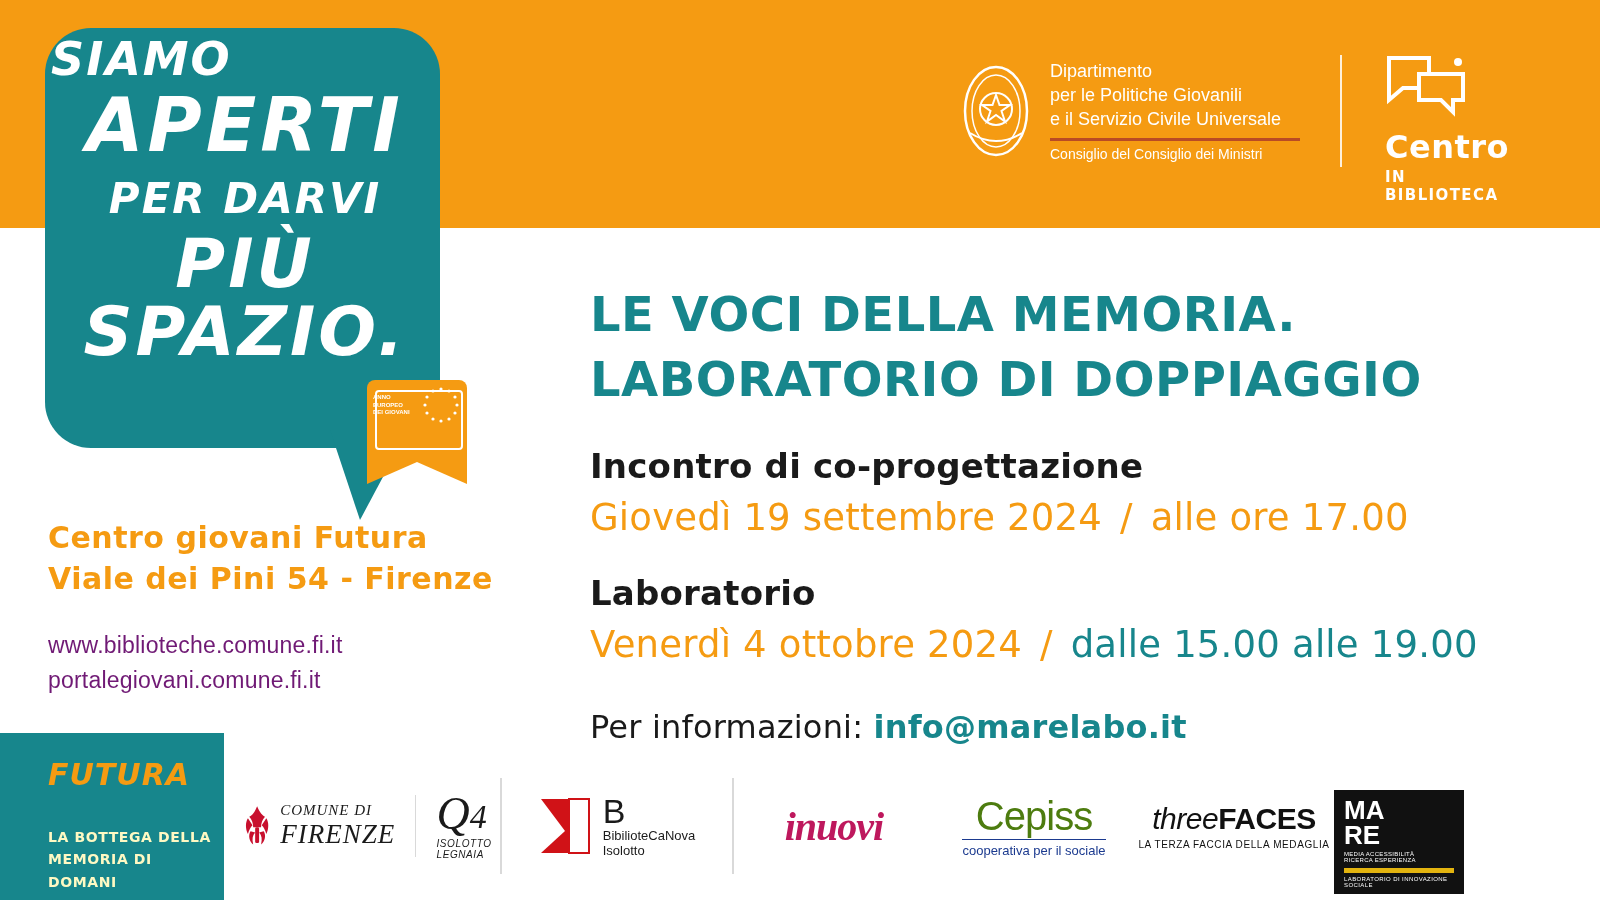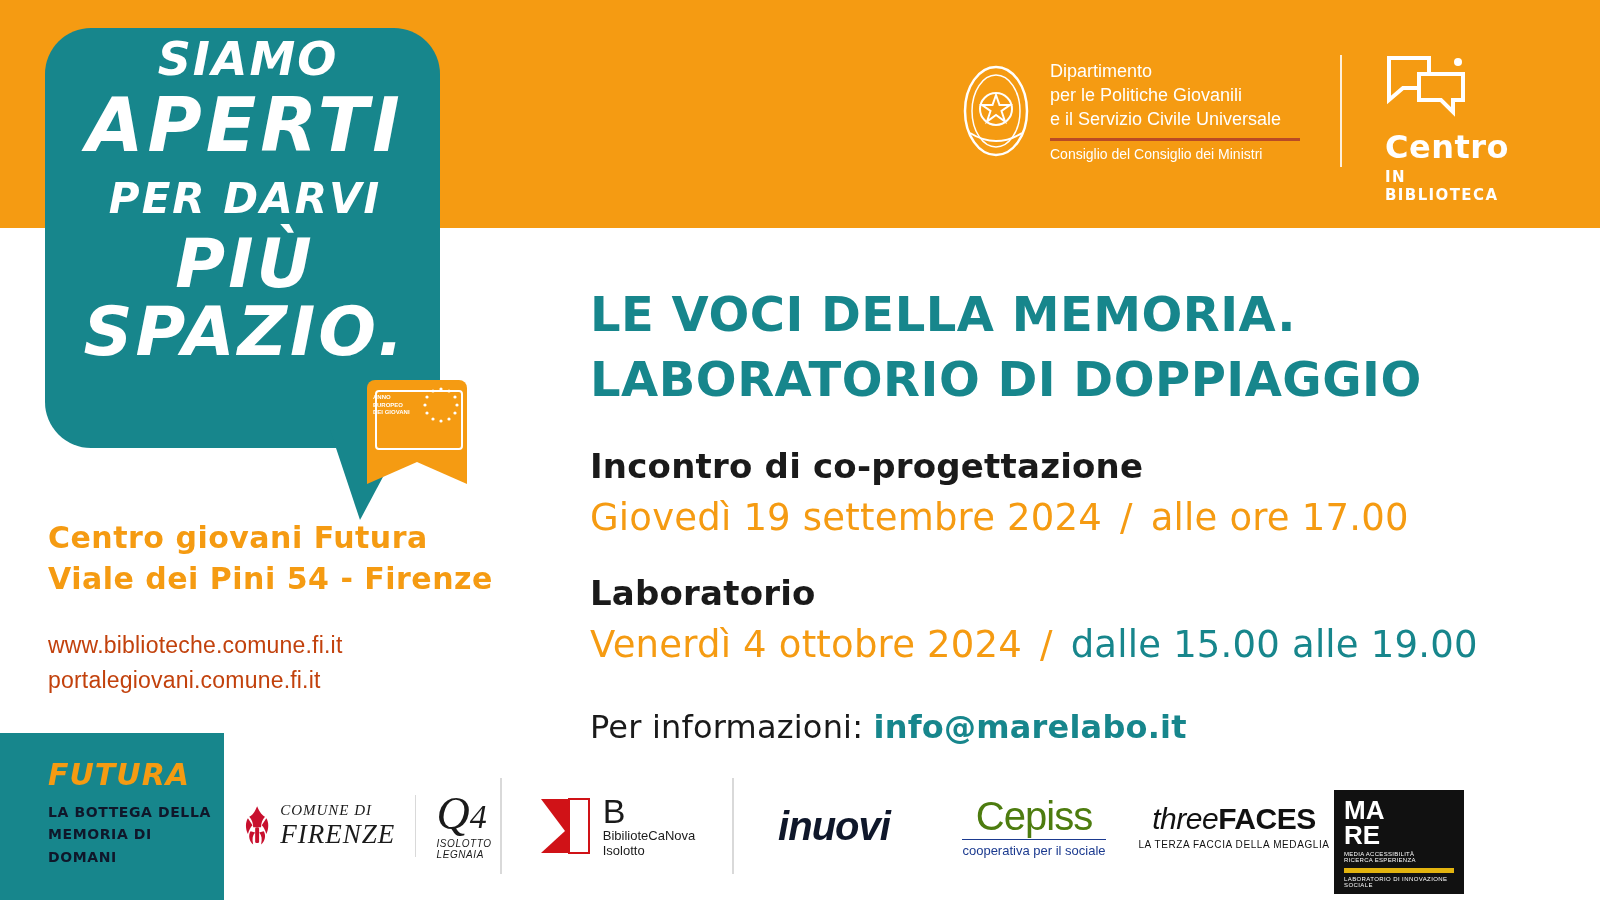"SIAMO" .bub-l1 { text-align: center -> none }
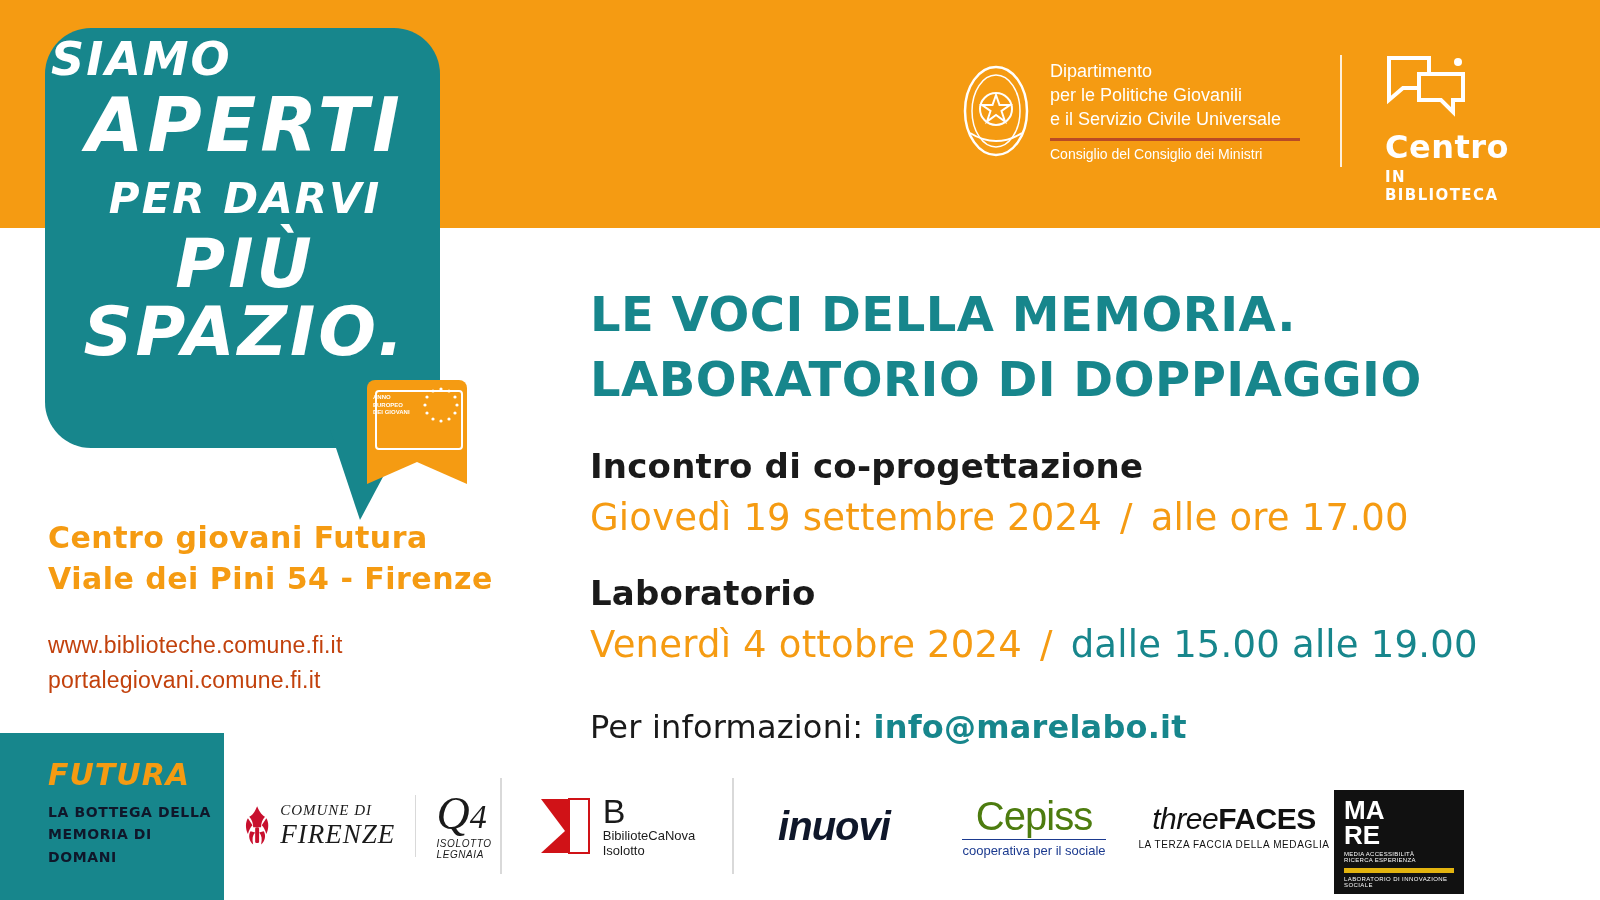"www.biblioteche.comune.fi.it" .web-line { color: #c2410c -> #701a75 }
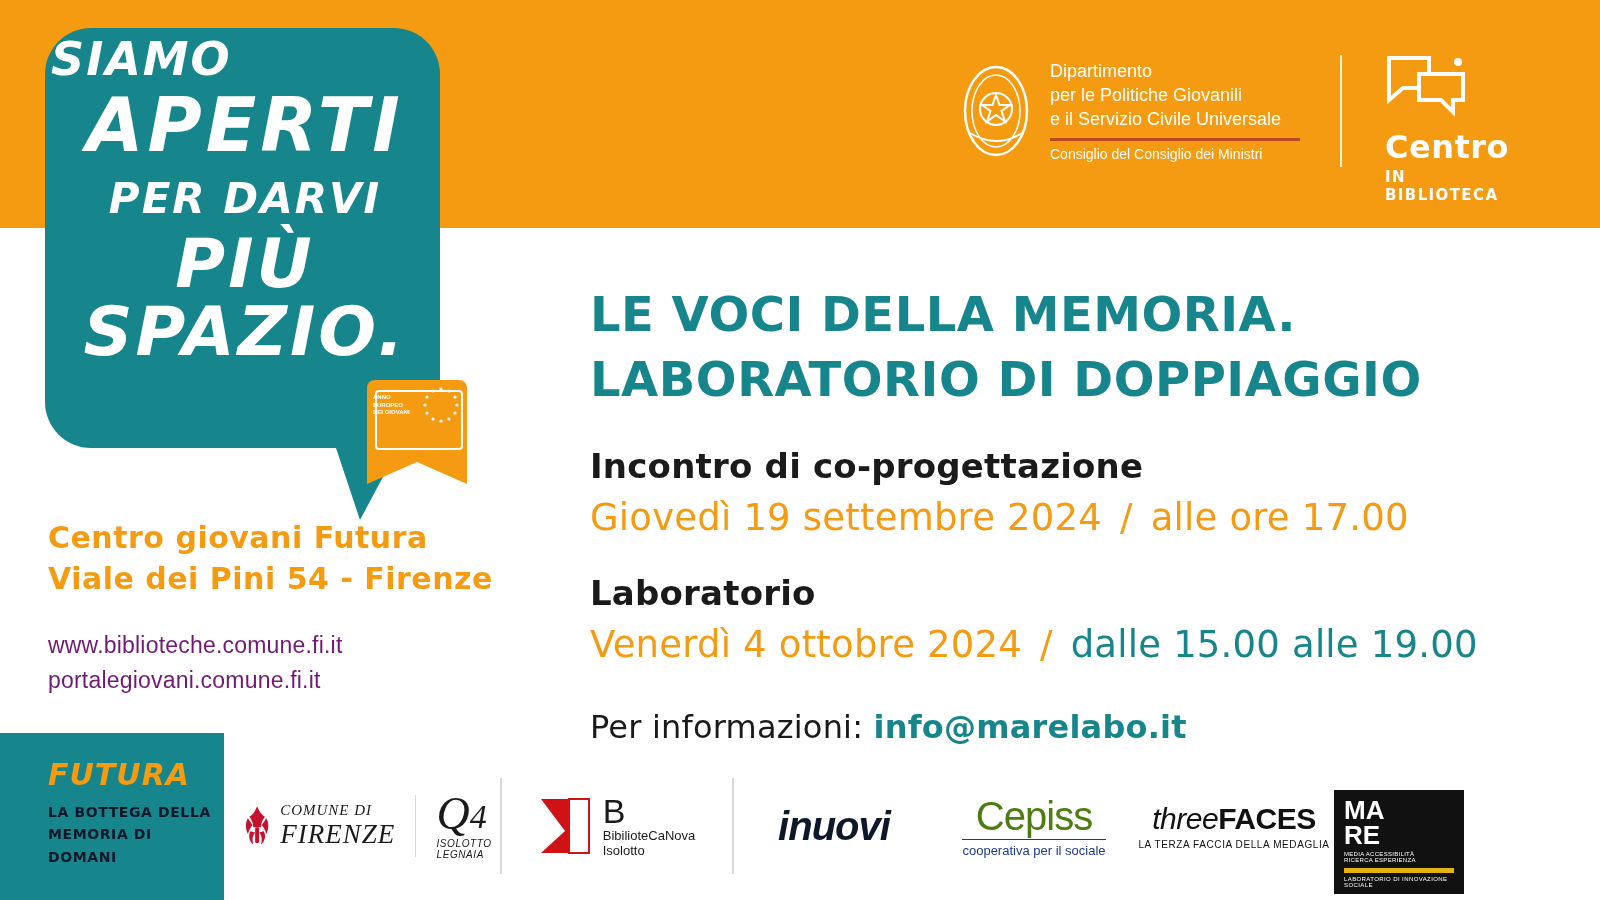"LA BOTTEGA DELLA" .futura-sub { color: #0f172a -> #fef9c3; top: 68px -> 93px }
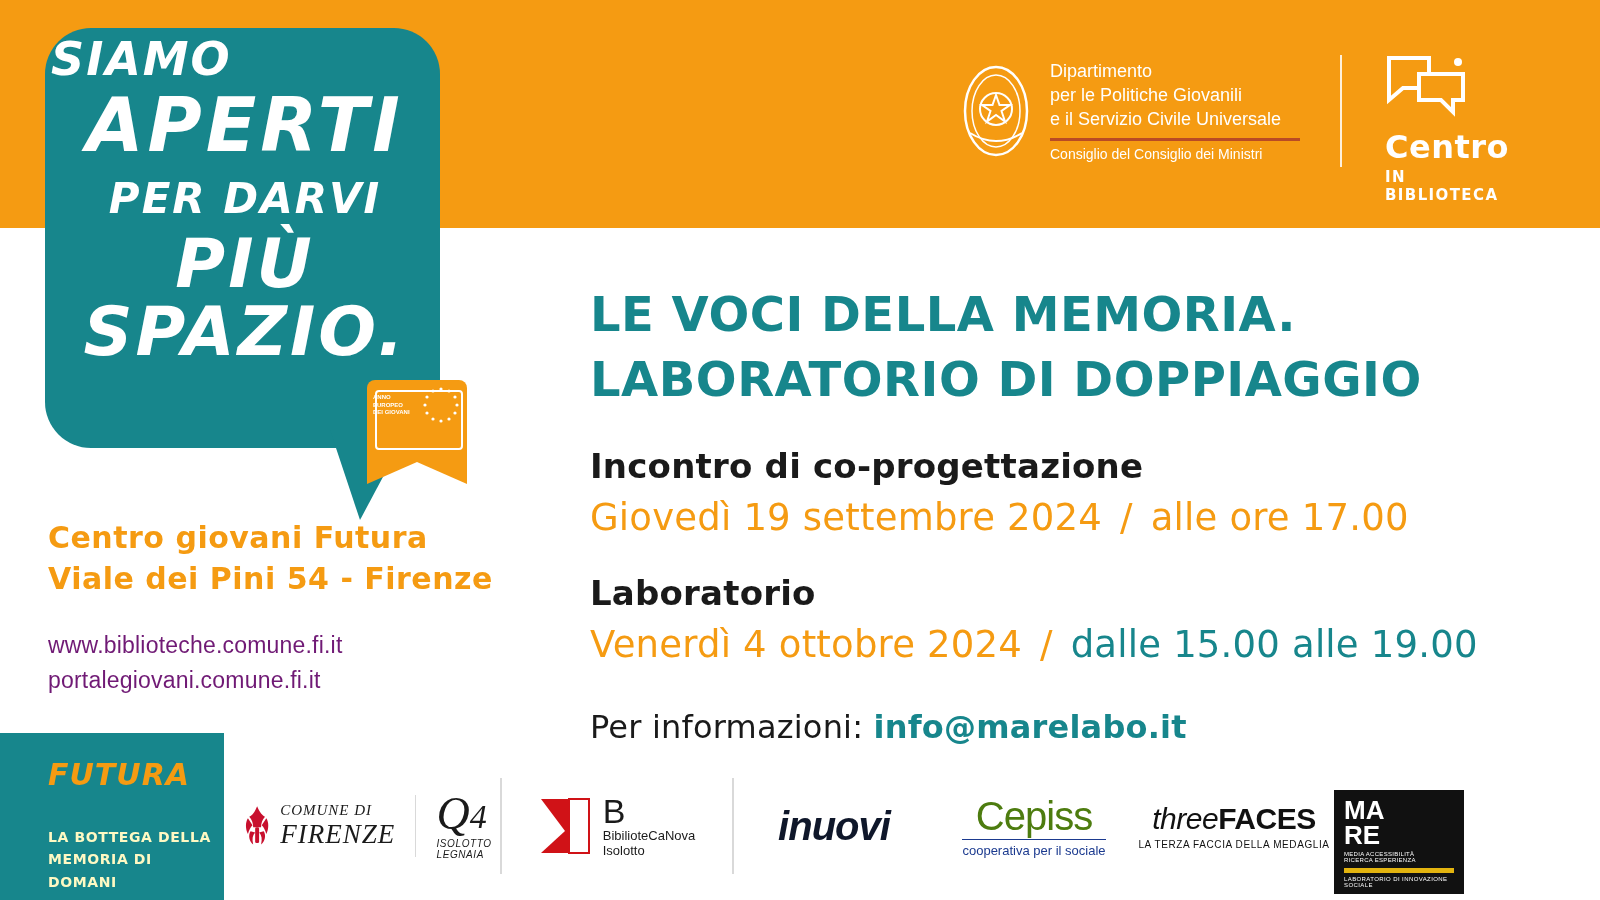"inuovi" .inuovi { color: #0f172a -> #be185d; font-family: Liberation Sans, sans-serif -> Liberation Serif, serif }
